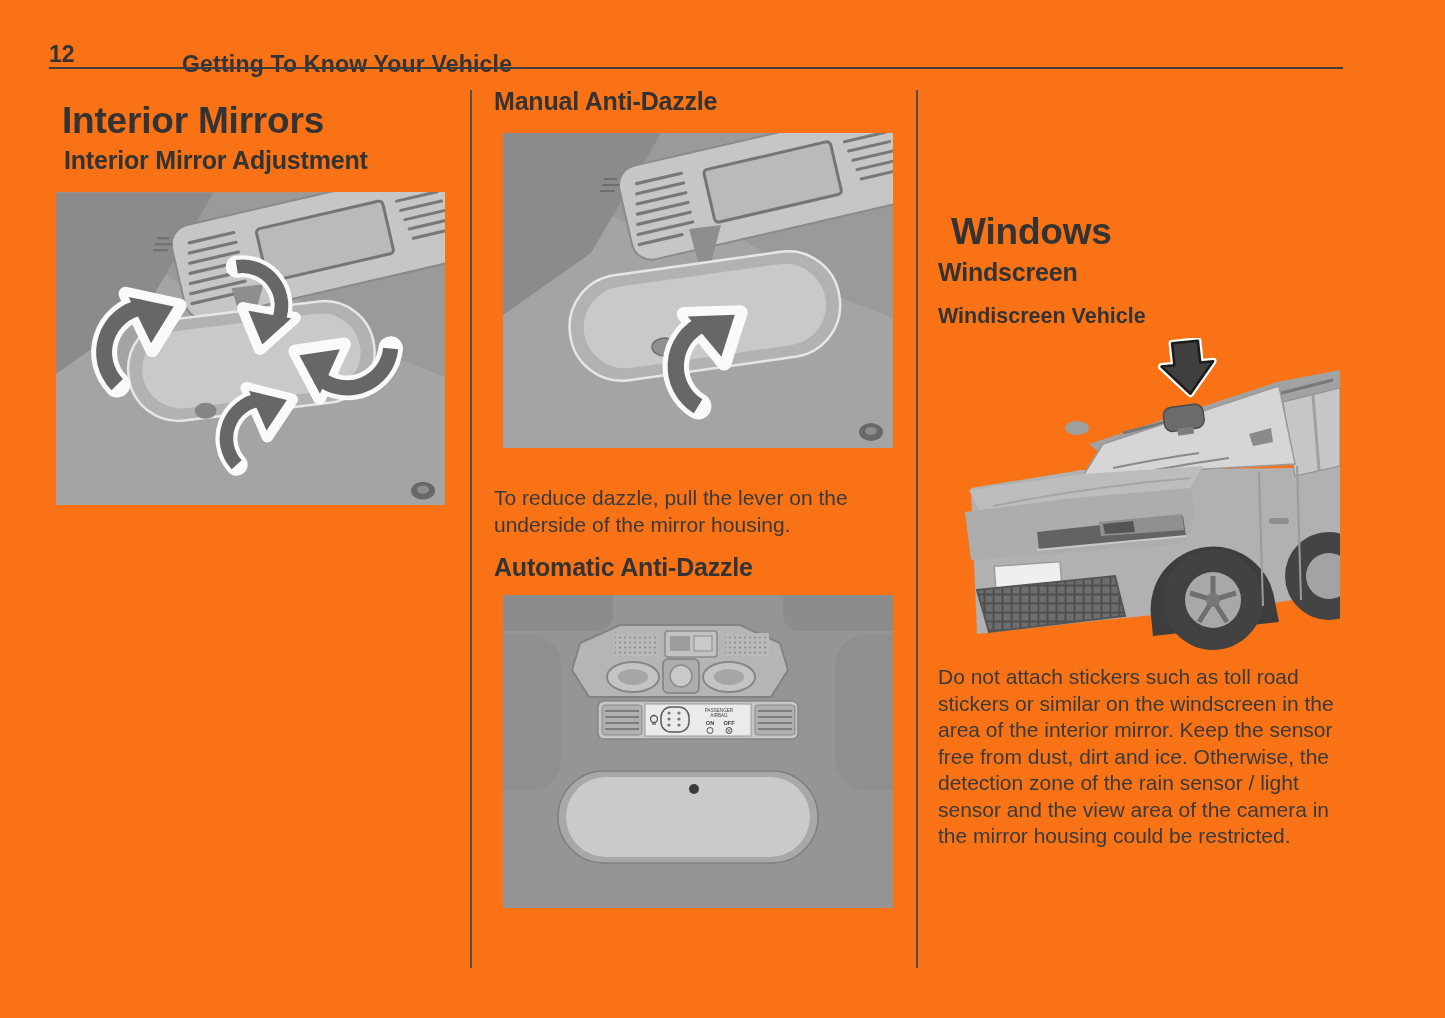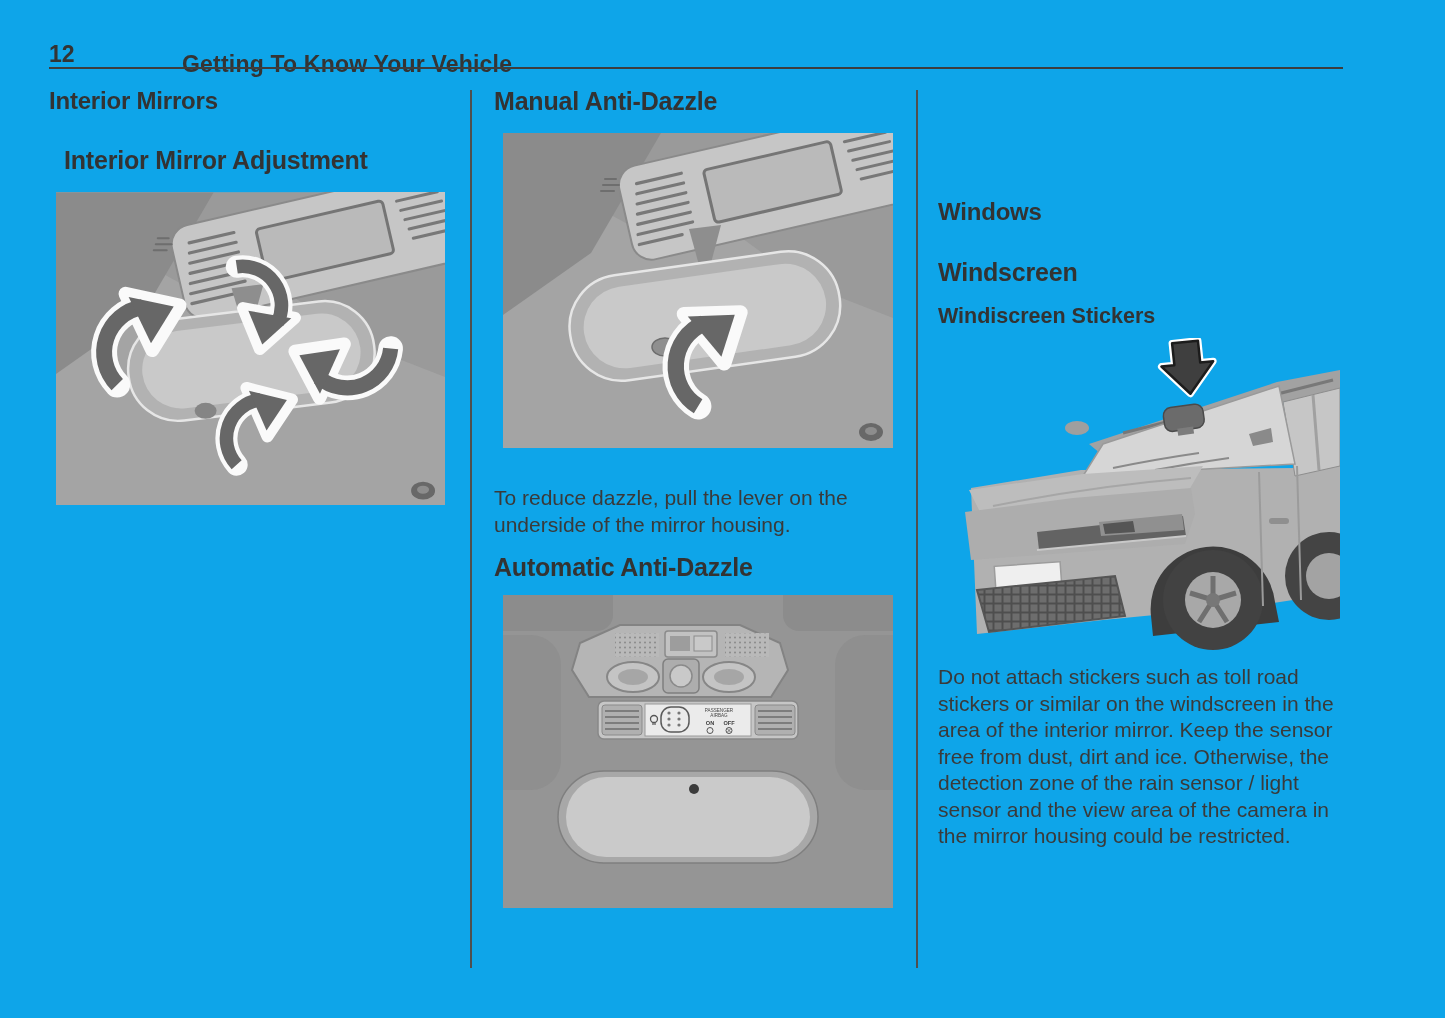"12" .page { background: #0ea5e9 -> #f97316 }
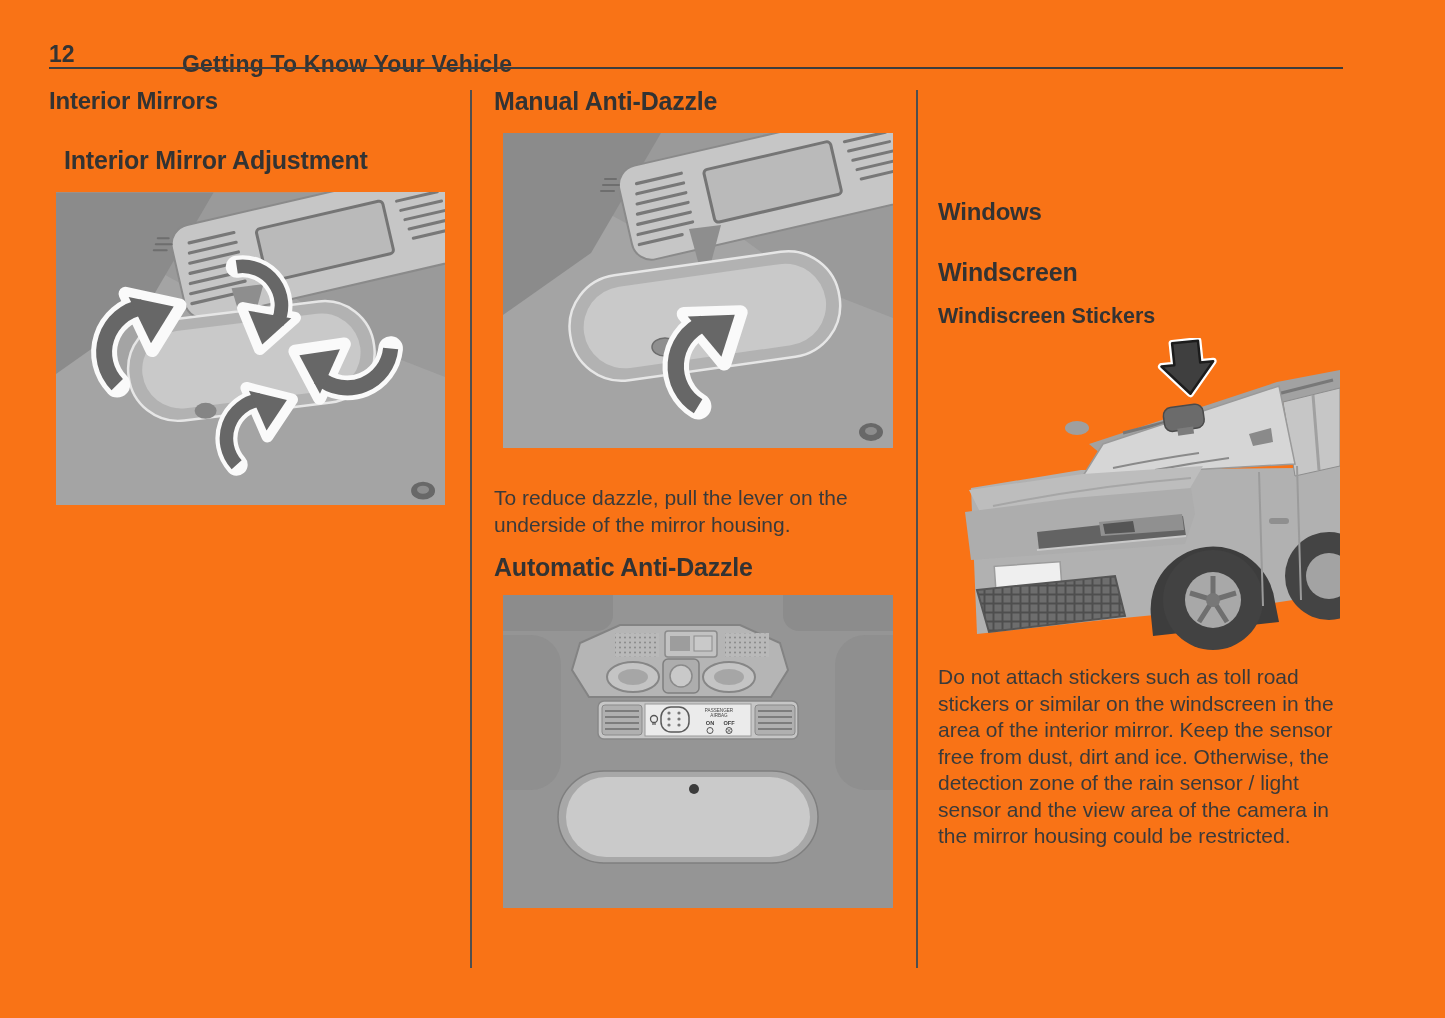"Interior Mirrors" h1.sec { font-size: 24px -> 37px; margin: 0 -> 13px }
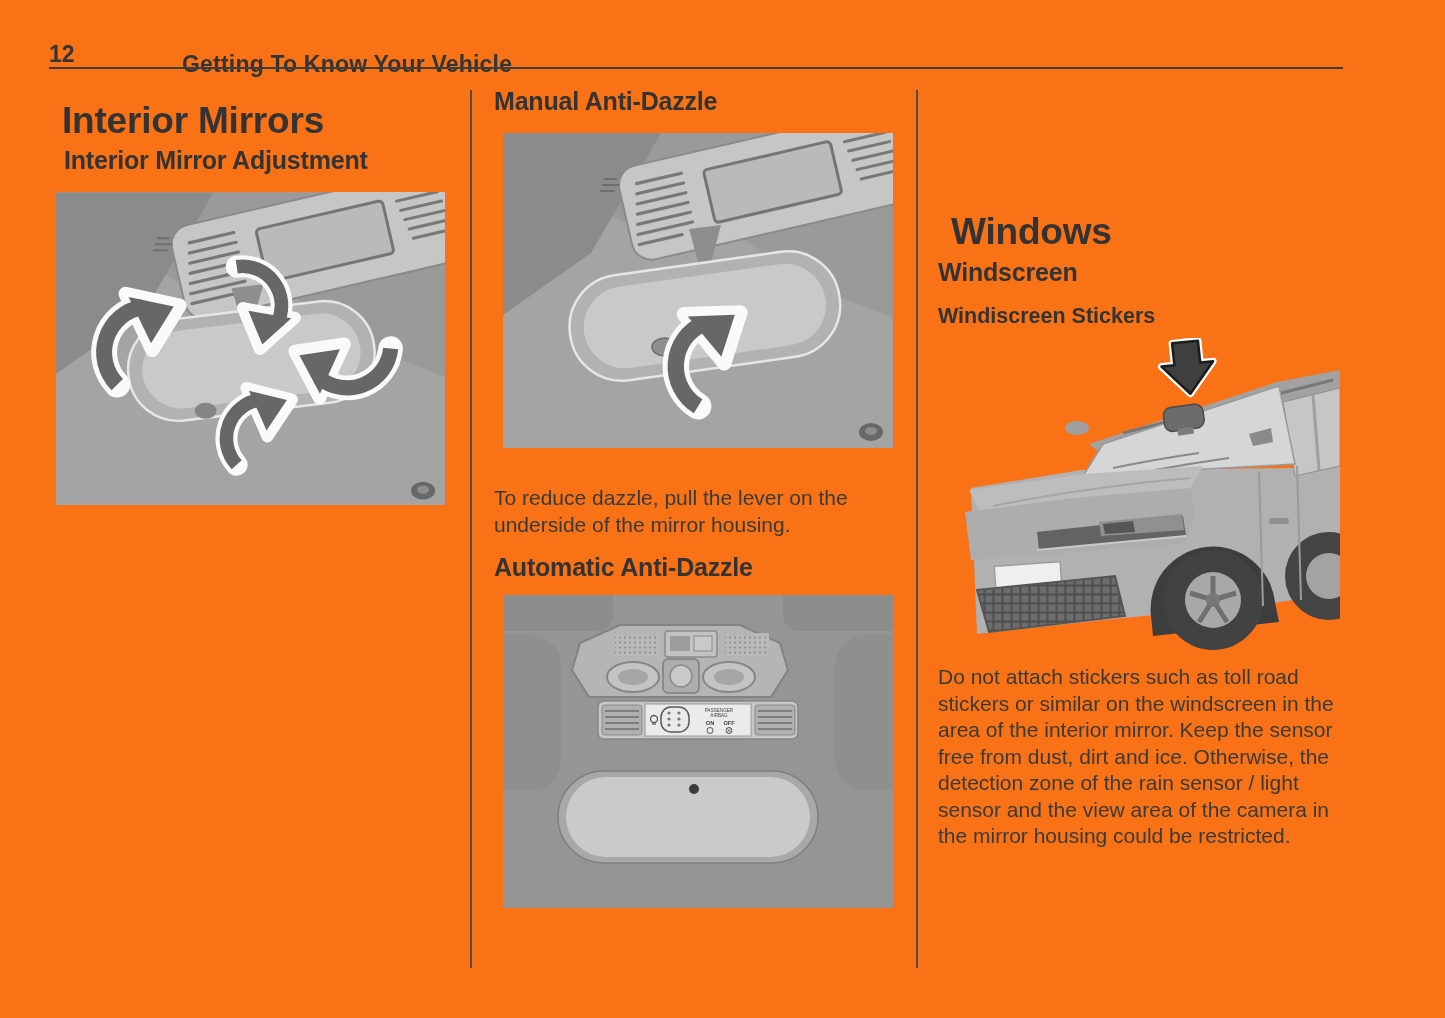"Windiscreen Stickers" h3.subsub { text: Stickers -> Vehicle }
